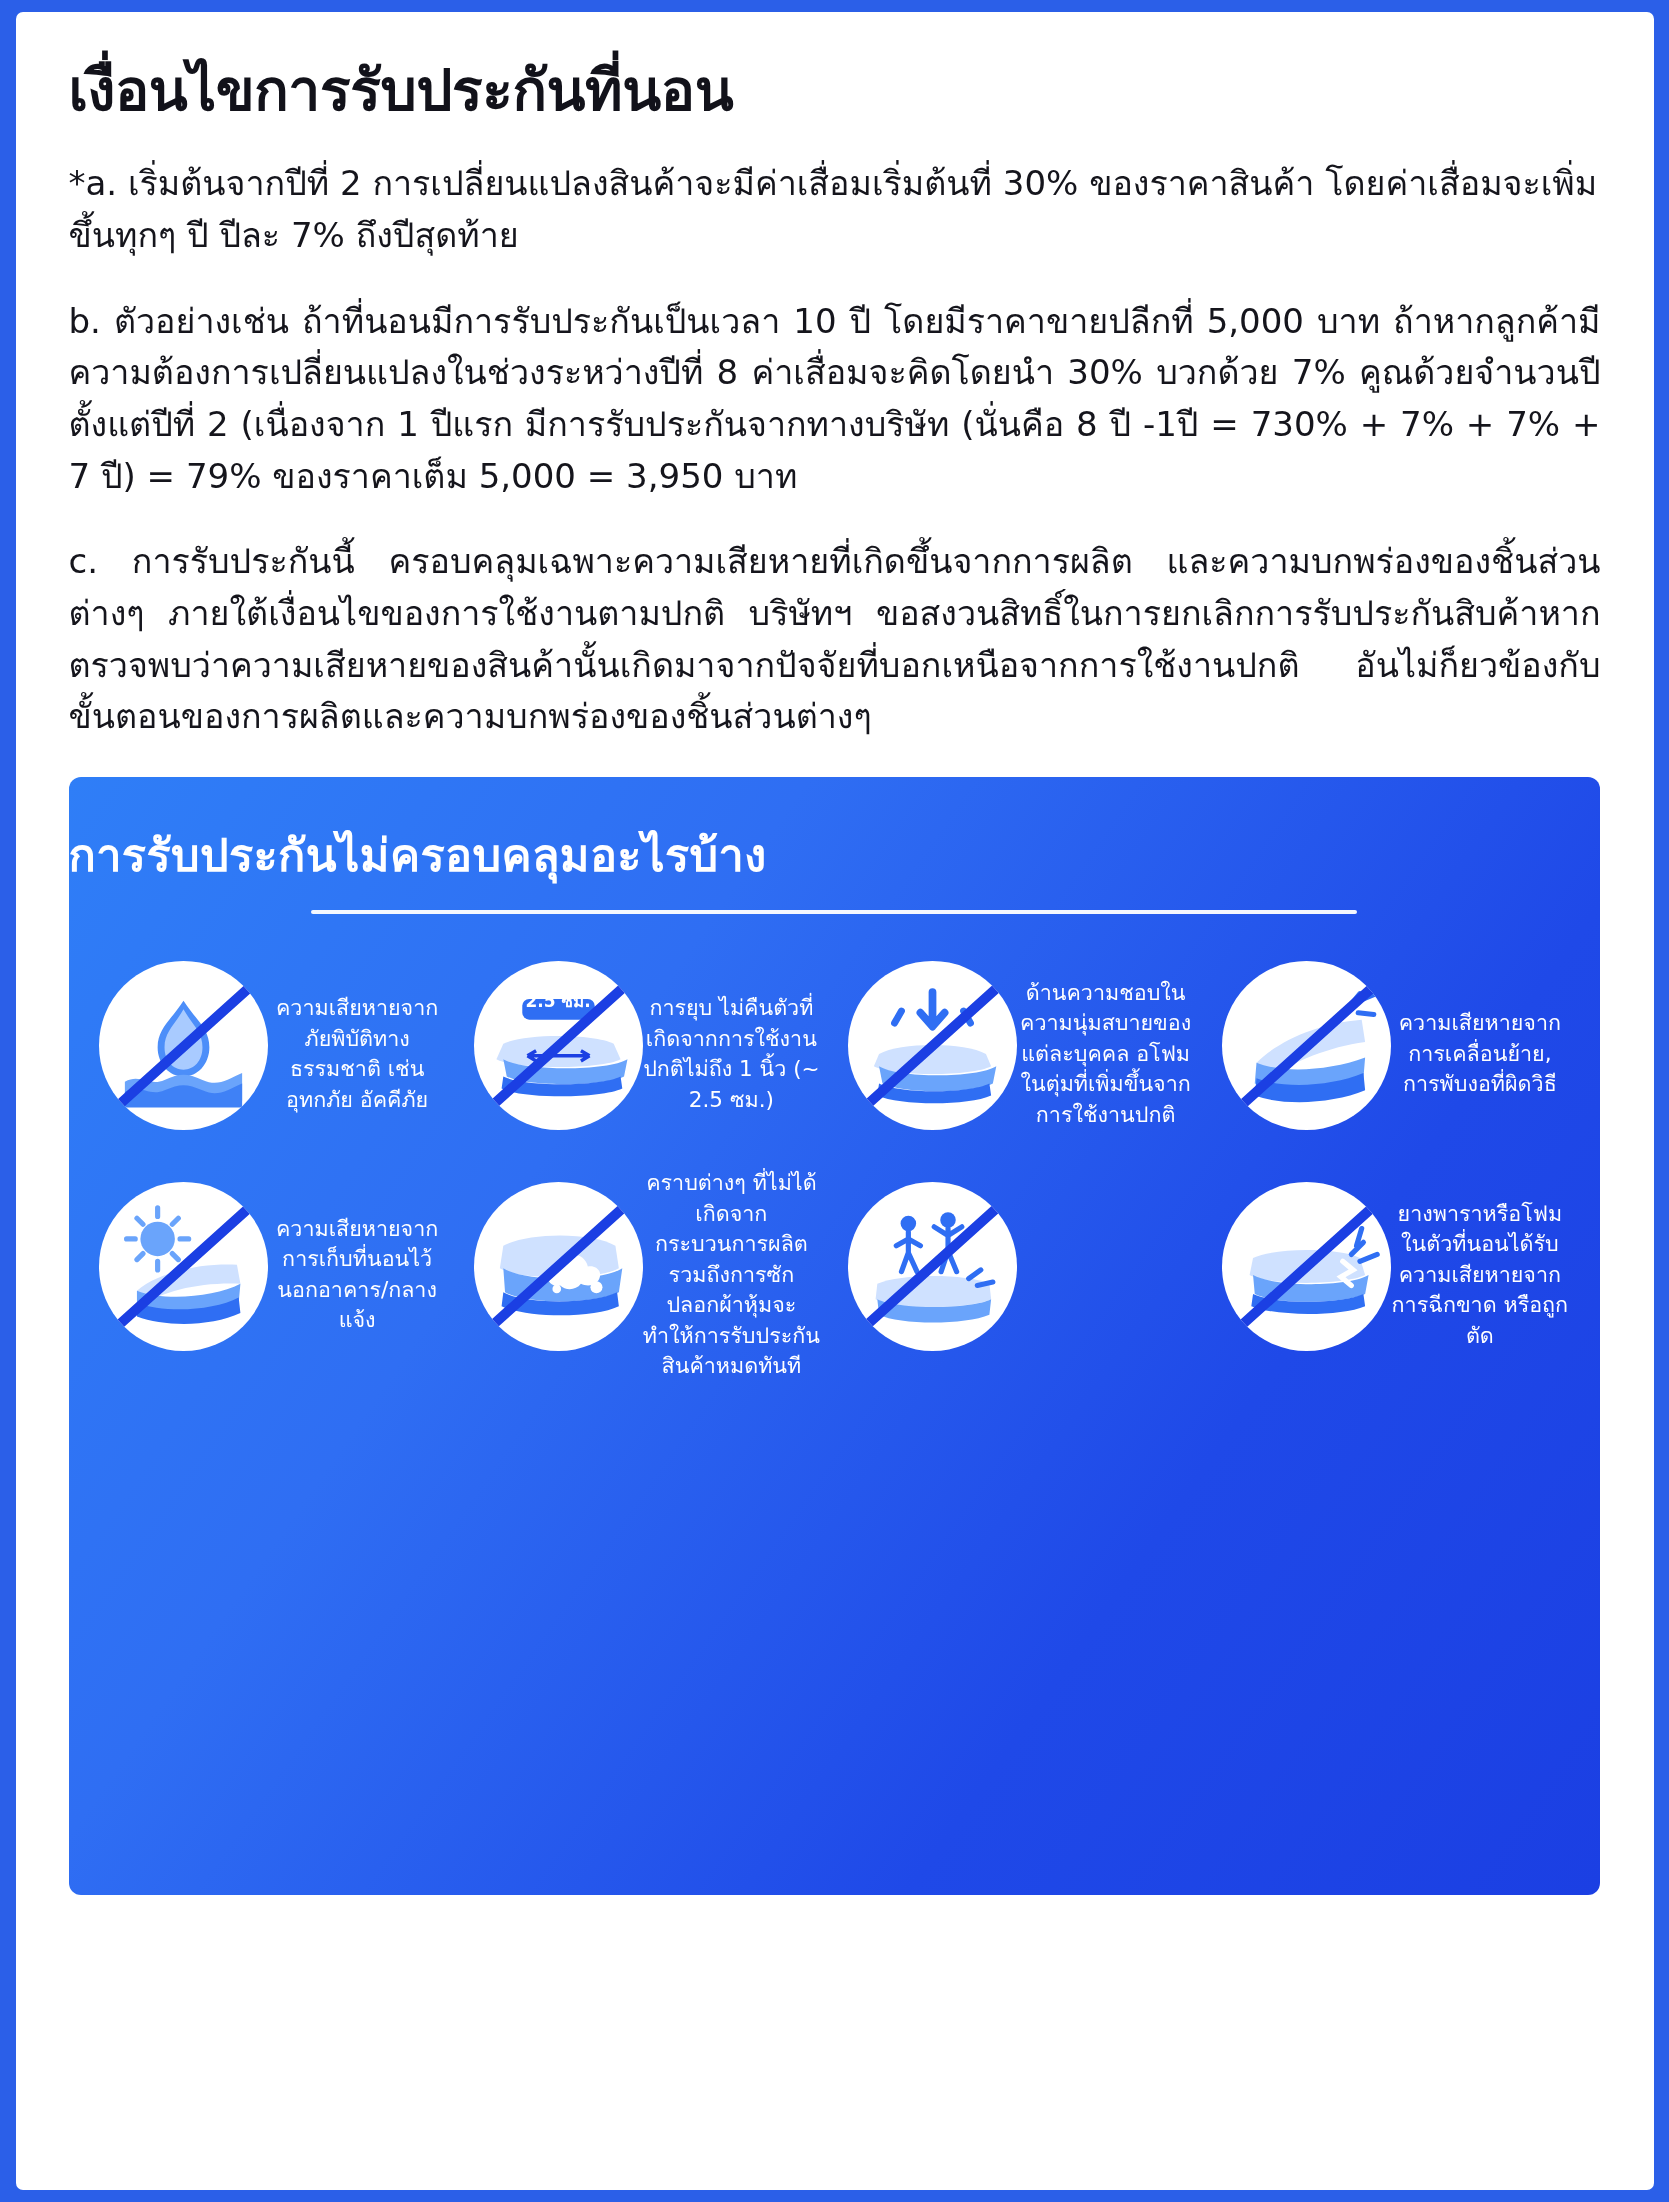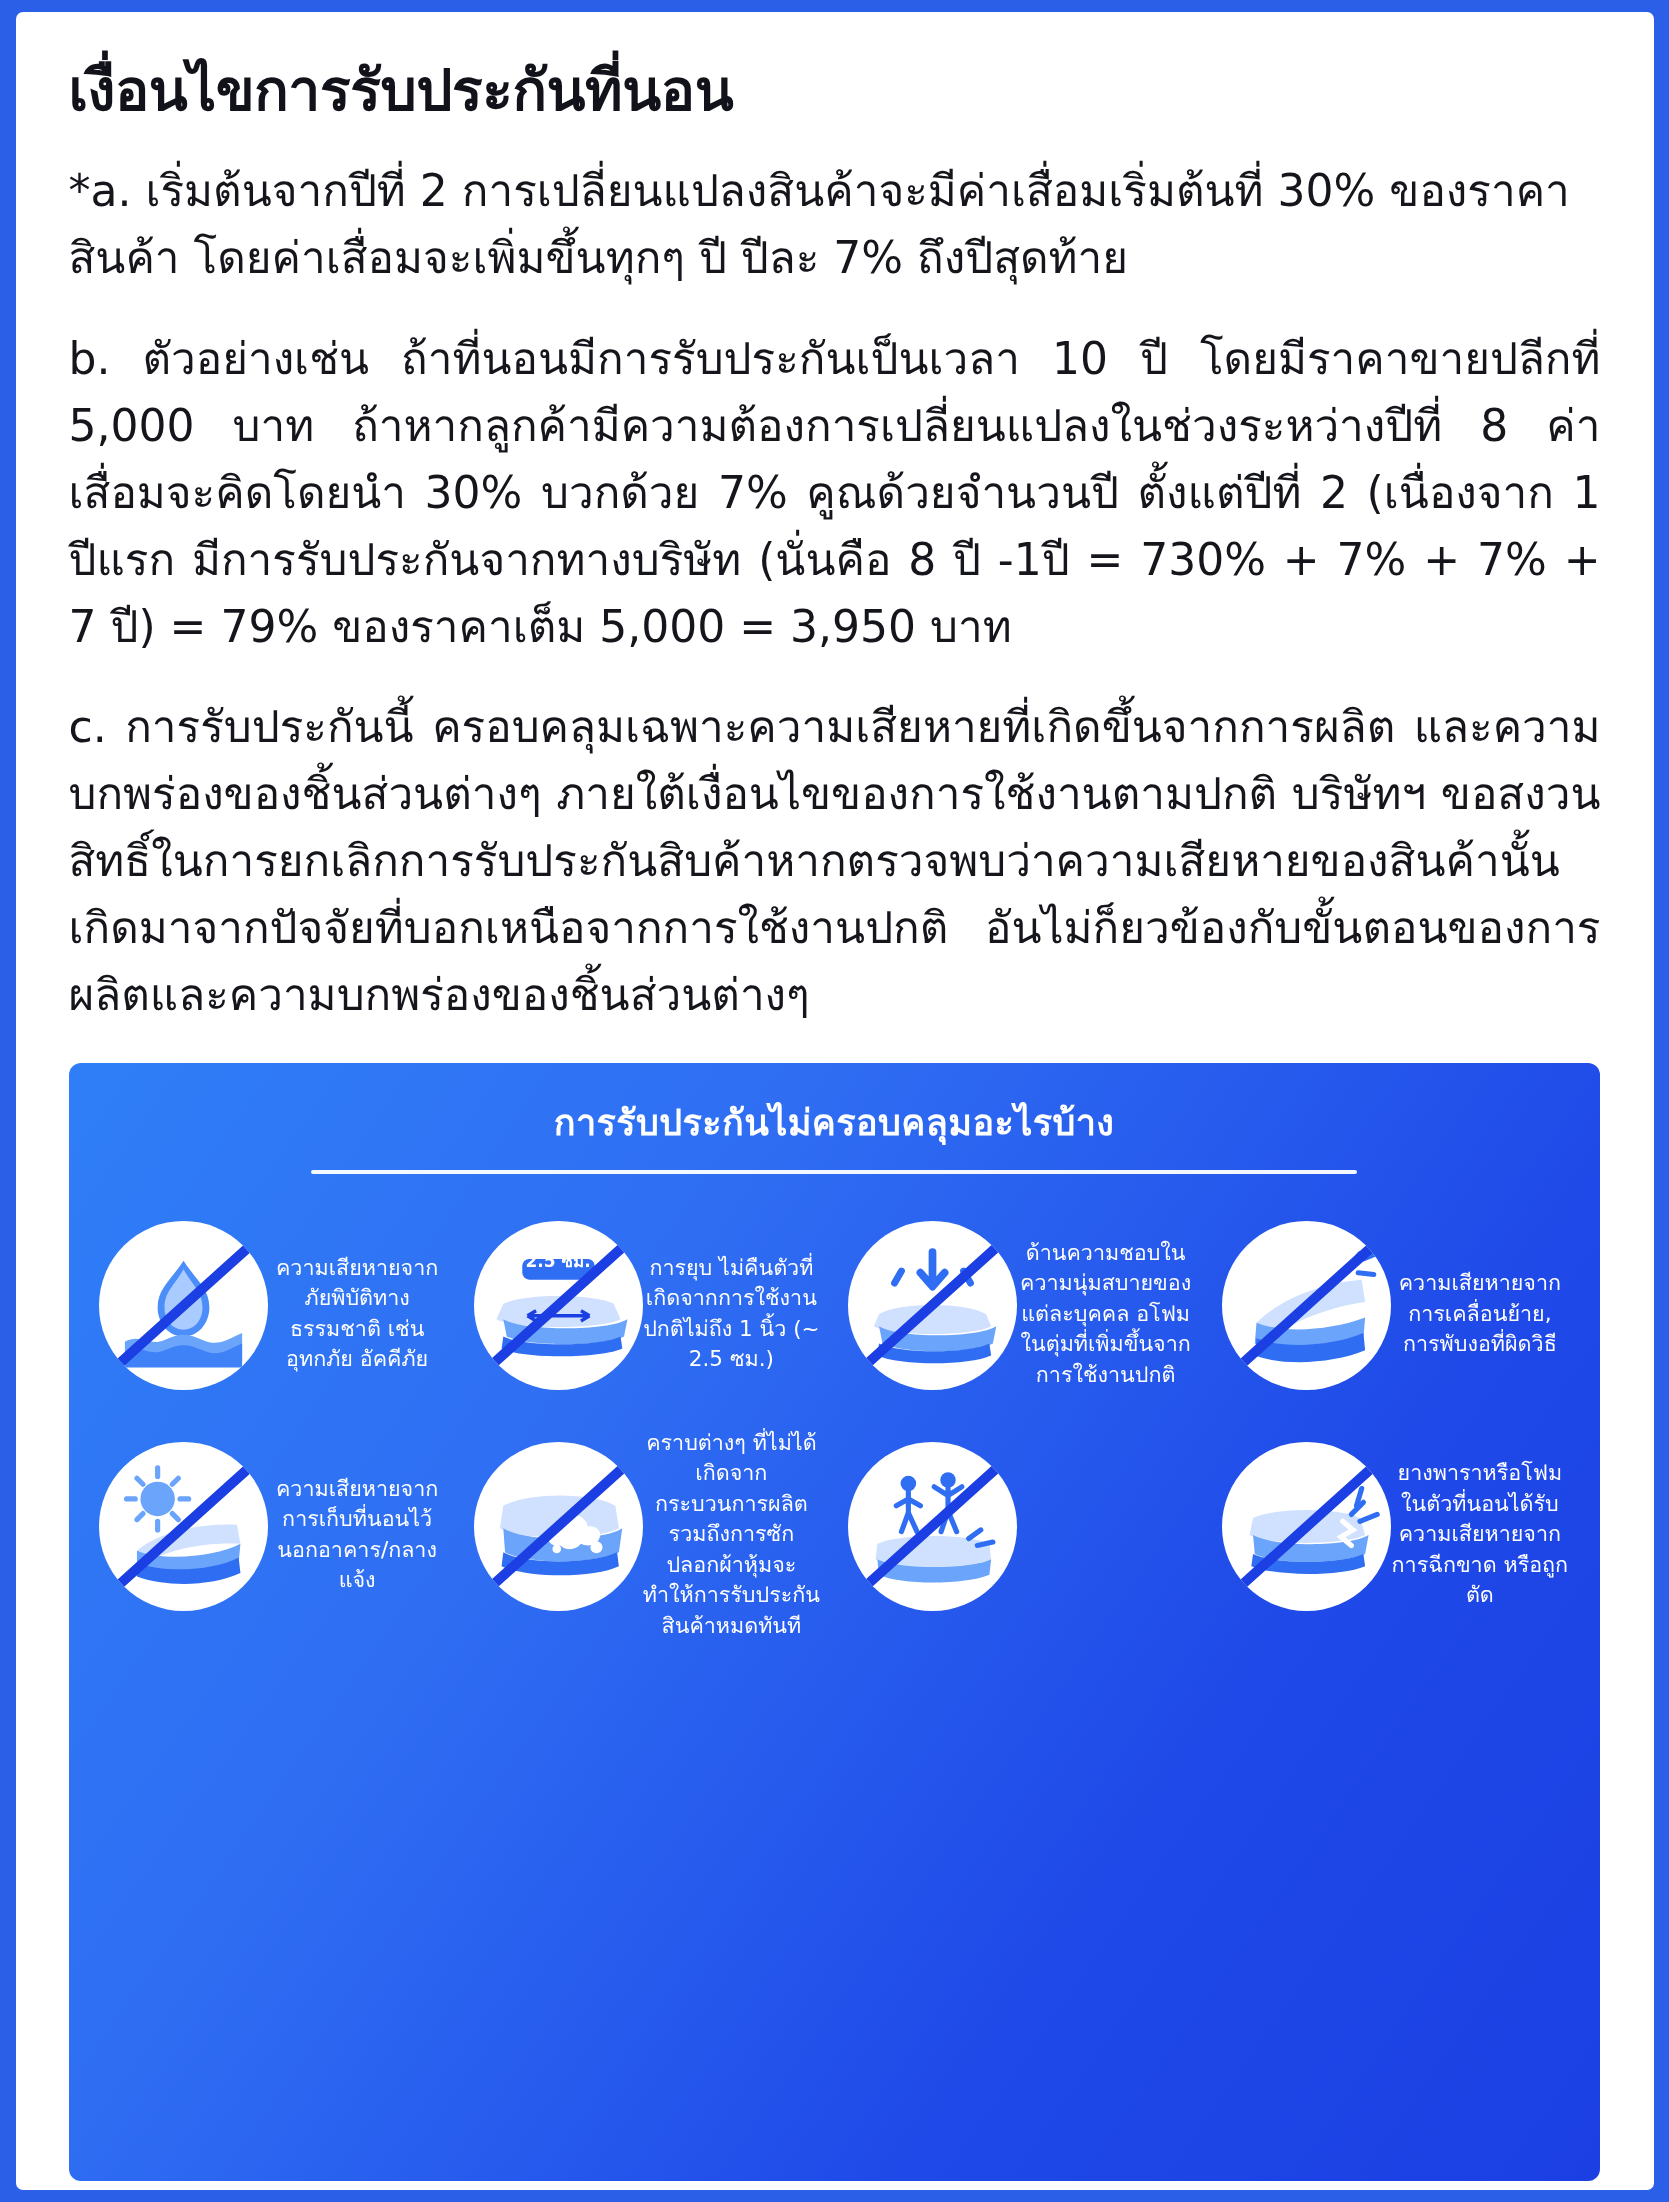"*a. เริ่มต้นจากปีที่ 2" .para { font-size: 44px -> 34px }
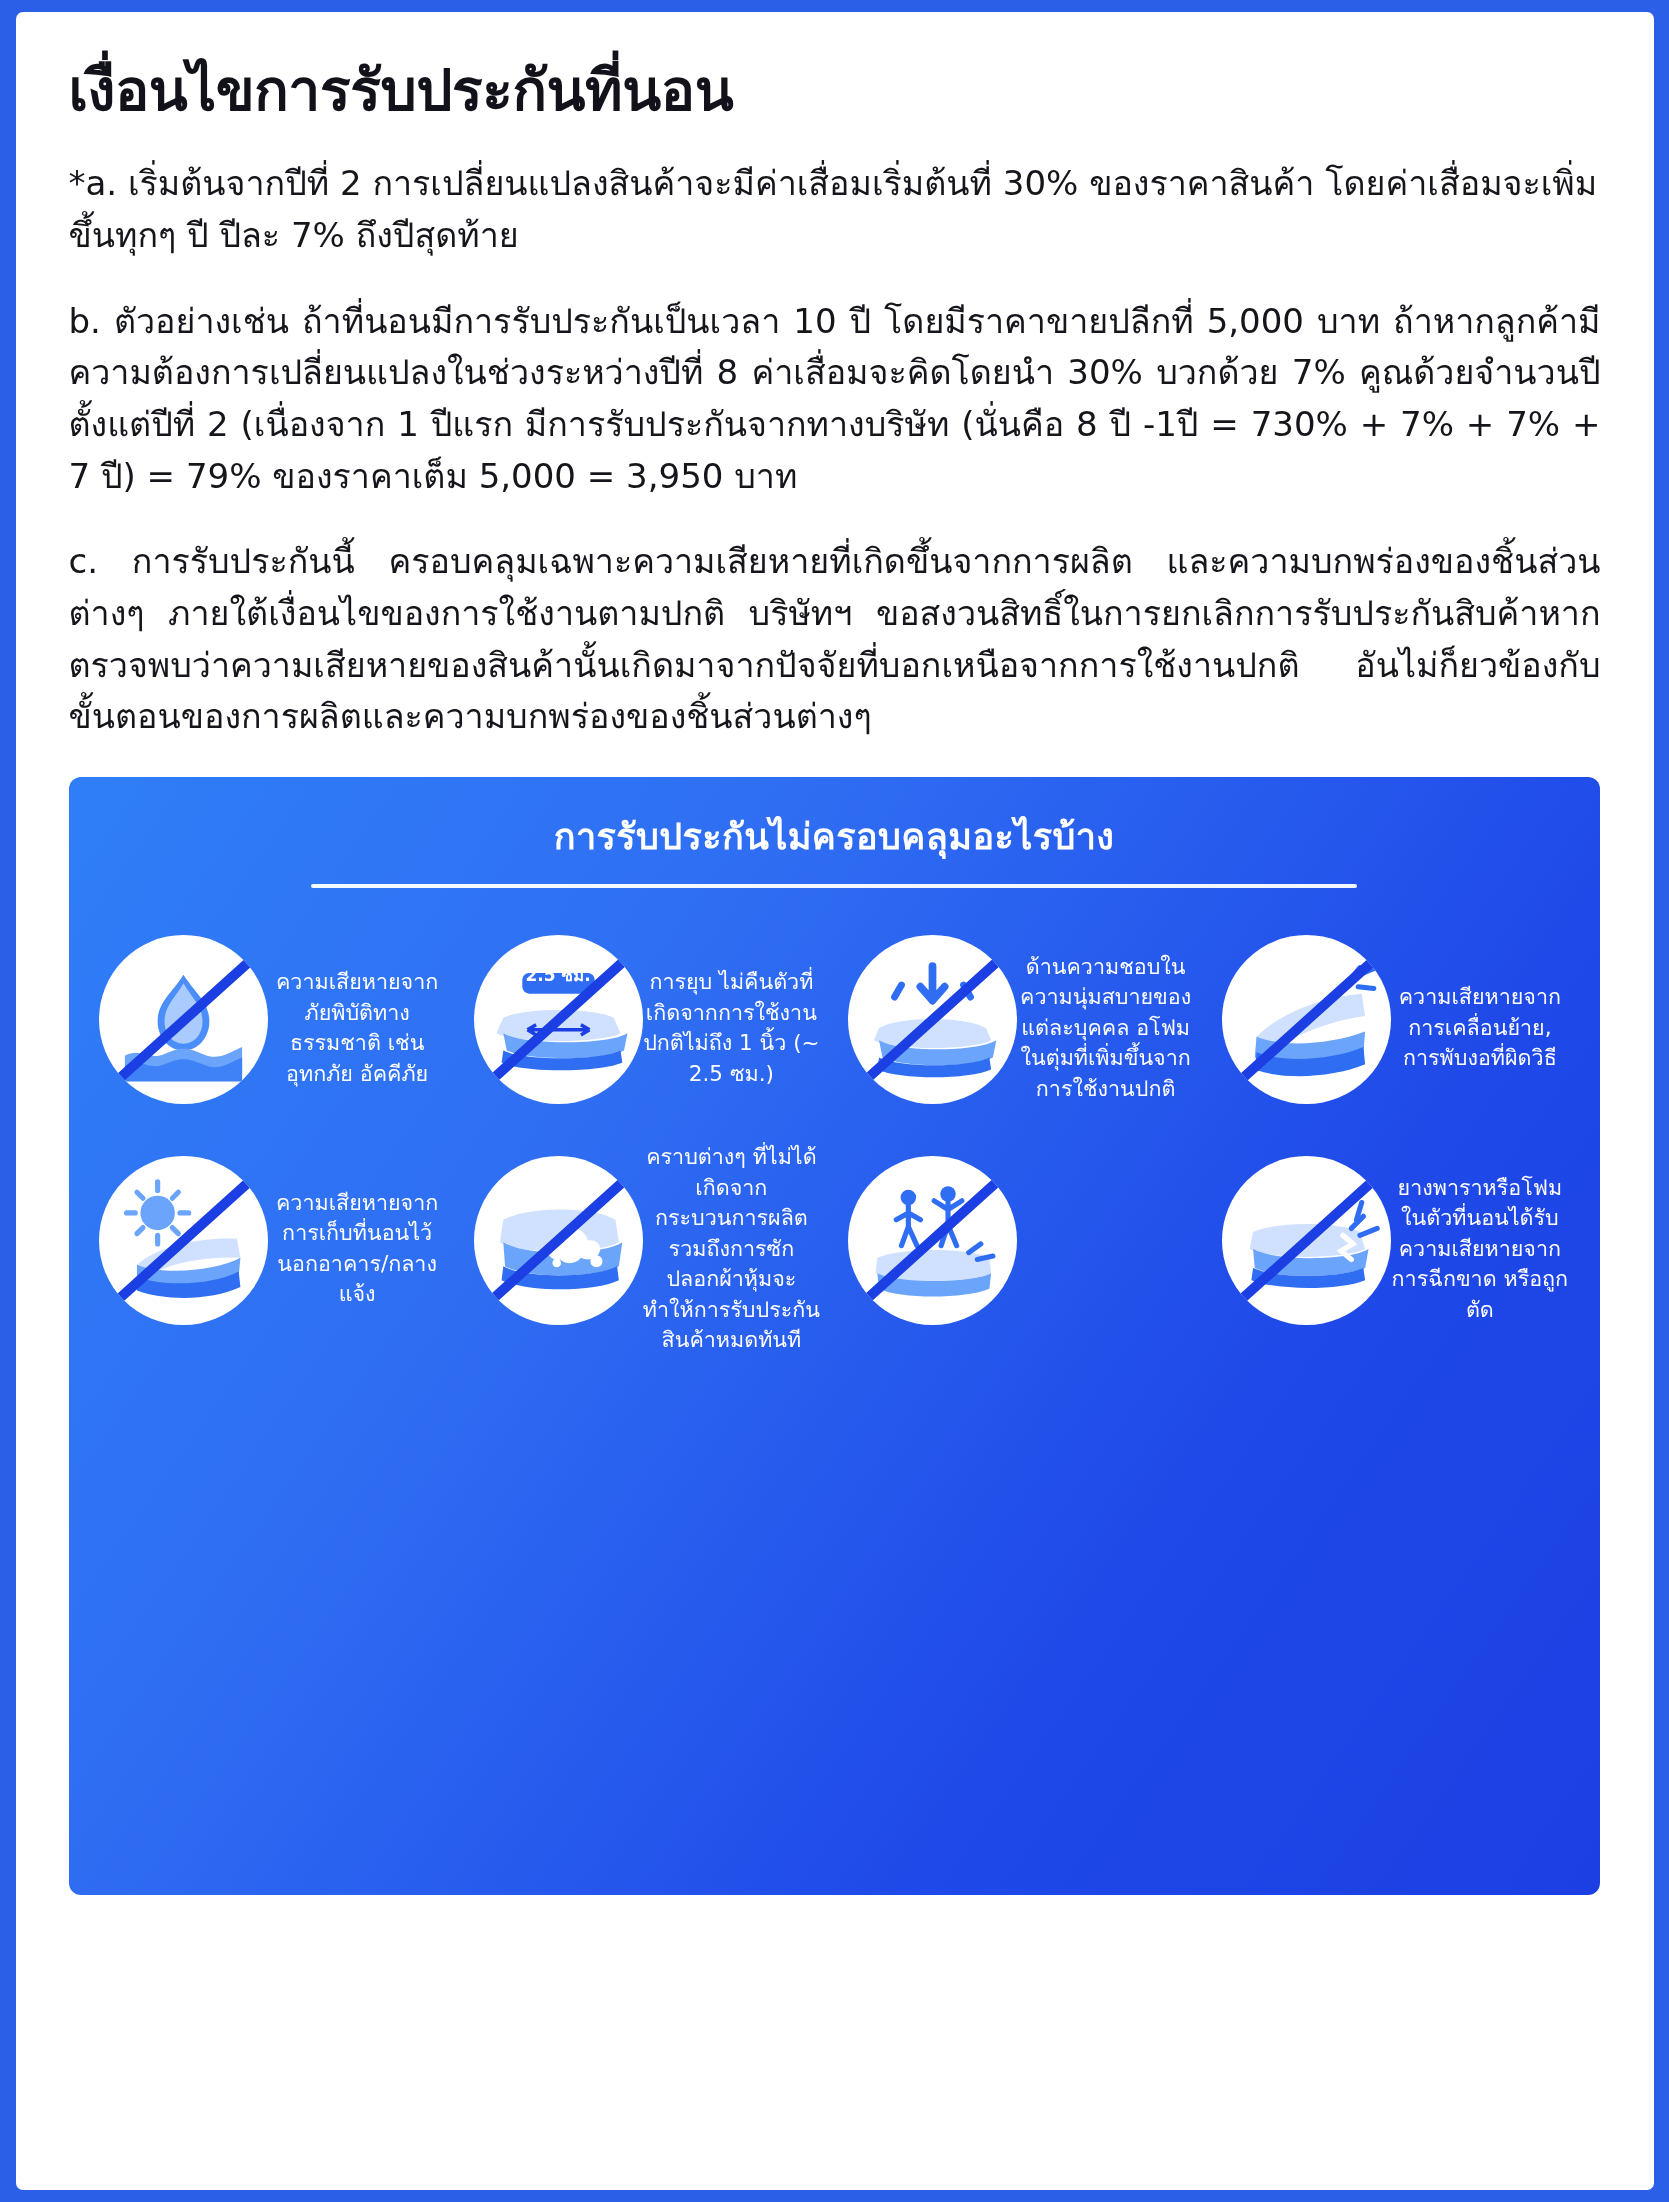"การรับประกันไม่ครอบคลุมอะไรบ้าง" .panel-title { font-size: 36px -> 45px; padding-top: 31px -> 42px; text-align: center -> left }
